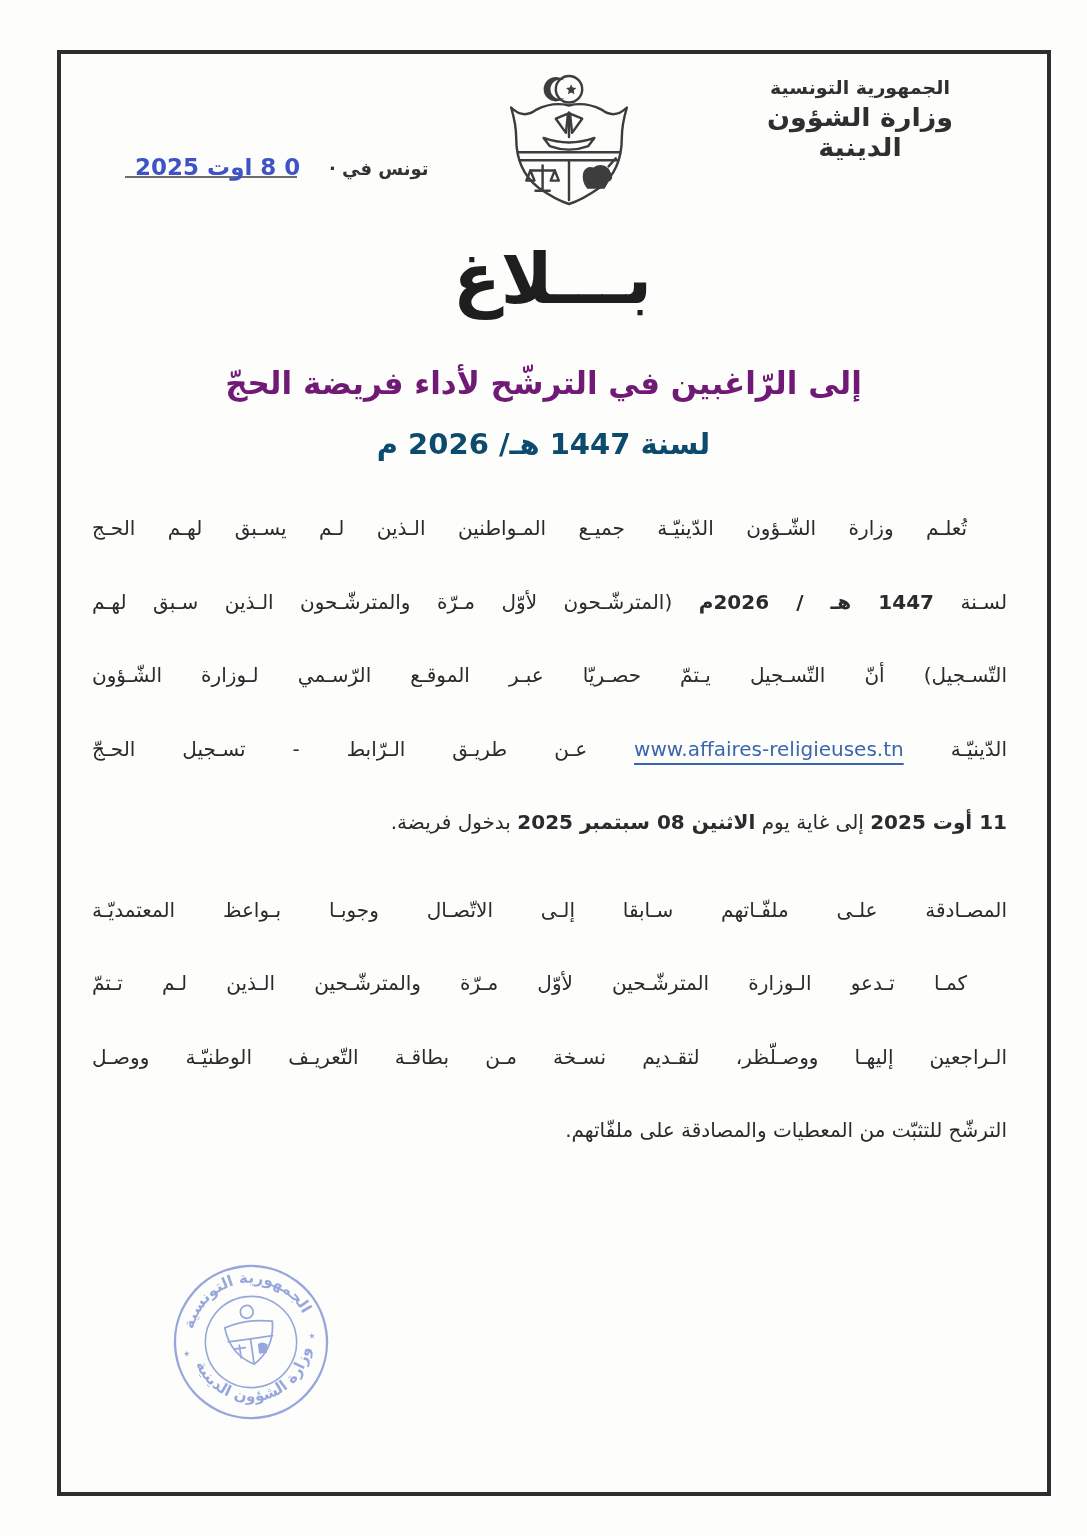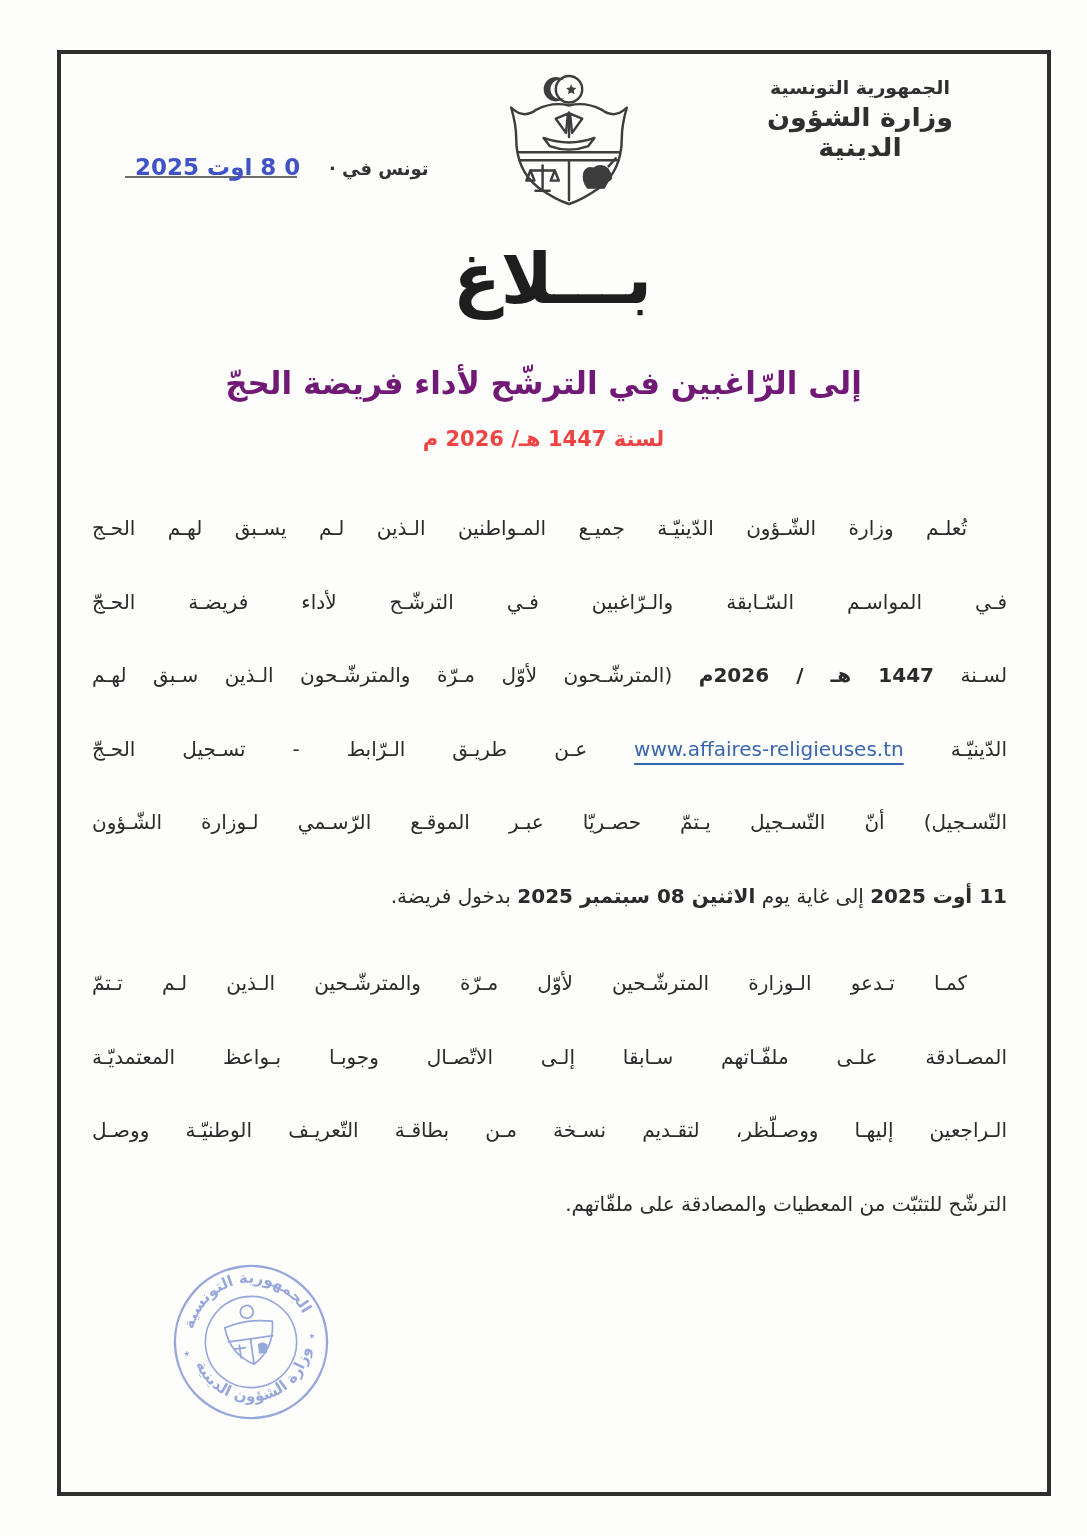"لسنة 1447 هـ/ 2026 م" .doc-subtitle2 { color: #ef4444 -> #0c4a6e; font-size: 21px -> 29px }
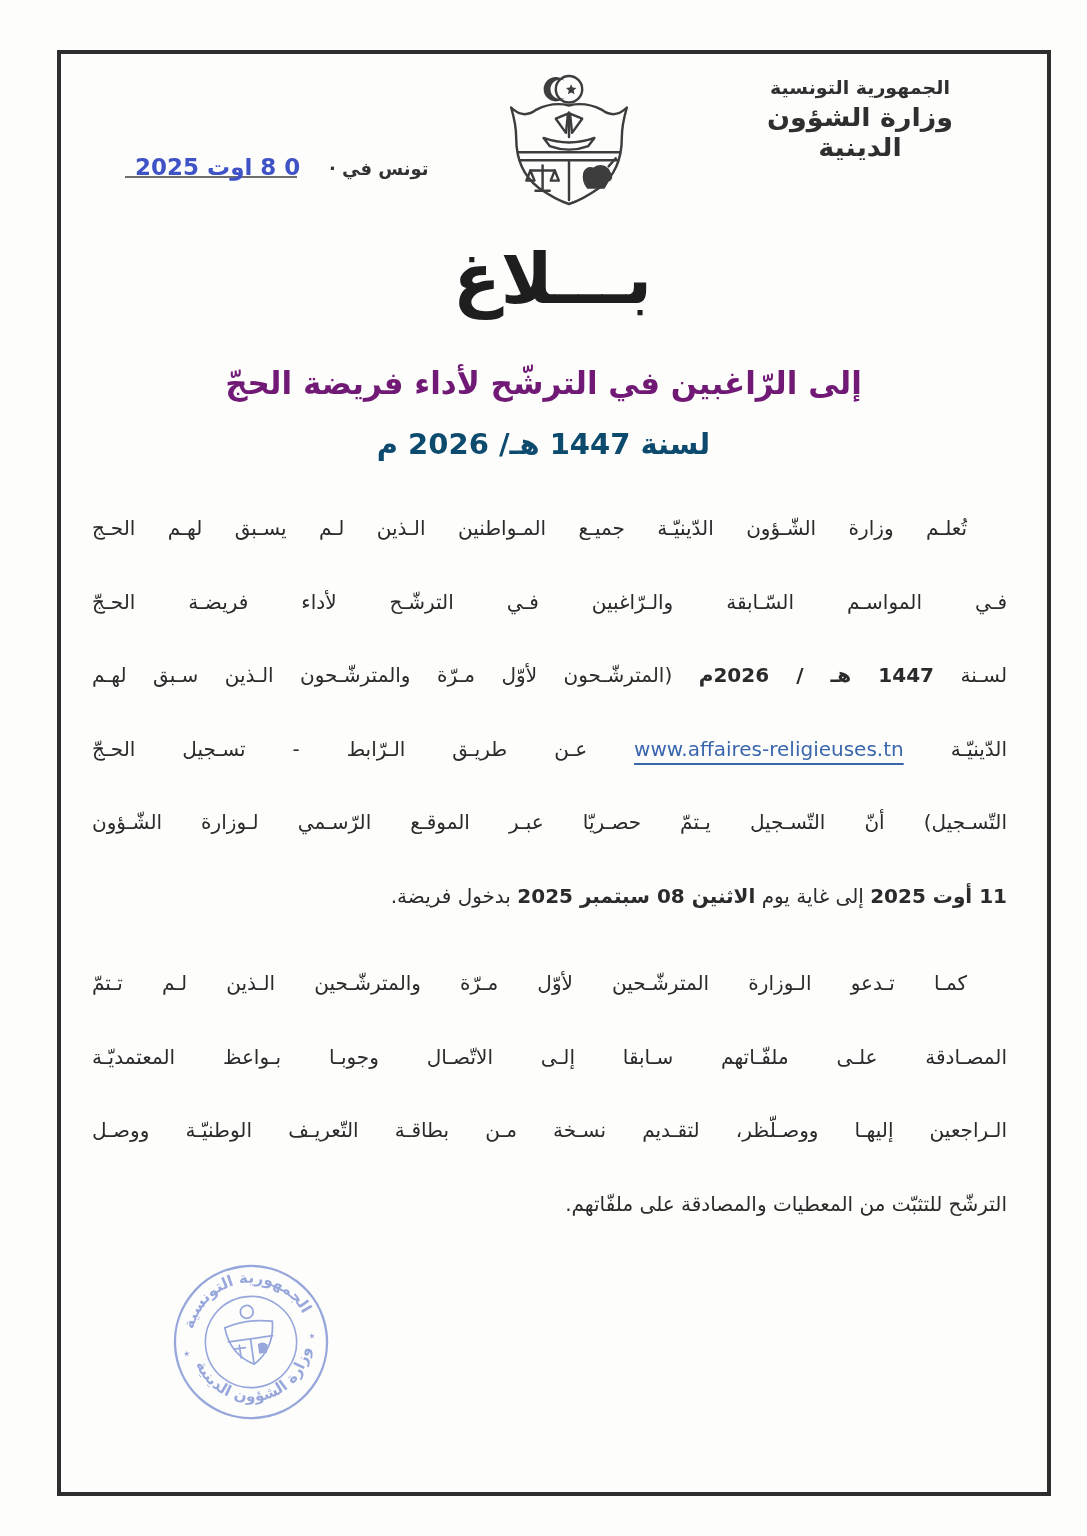"فـي المواسـم السّـابقة والـرّاغبين فـي" div.body-line { html: <div><span>فـي المواسـم السّـابقة والـرّاغبين فـي الترشّـح لأداء فريضـة الحـجّ</span></div> -> none }
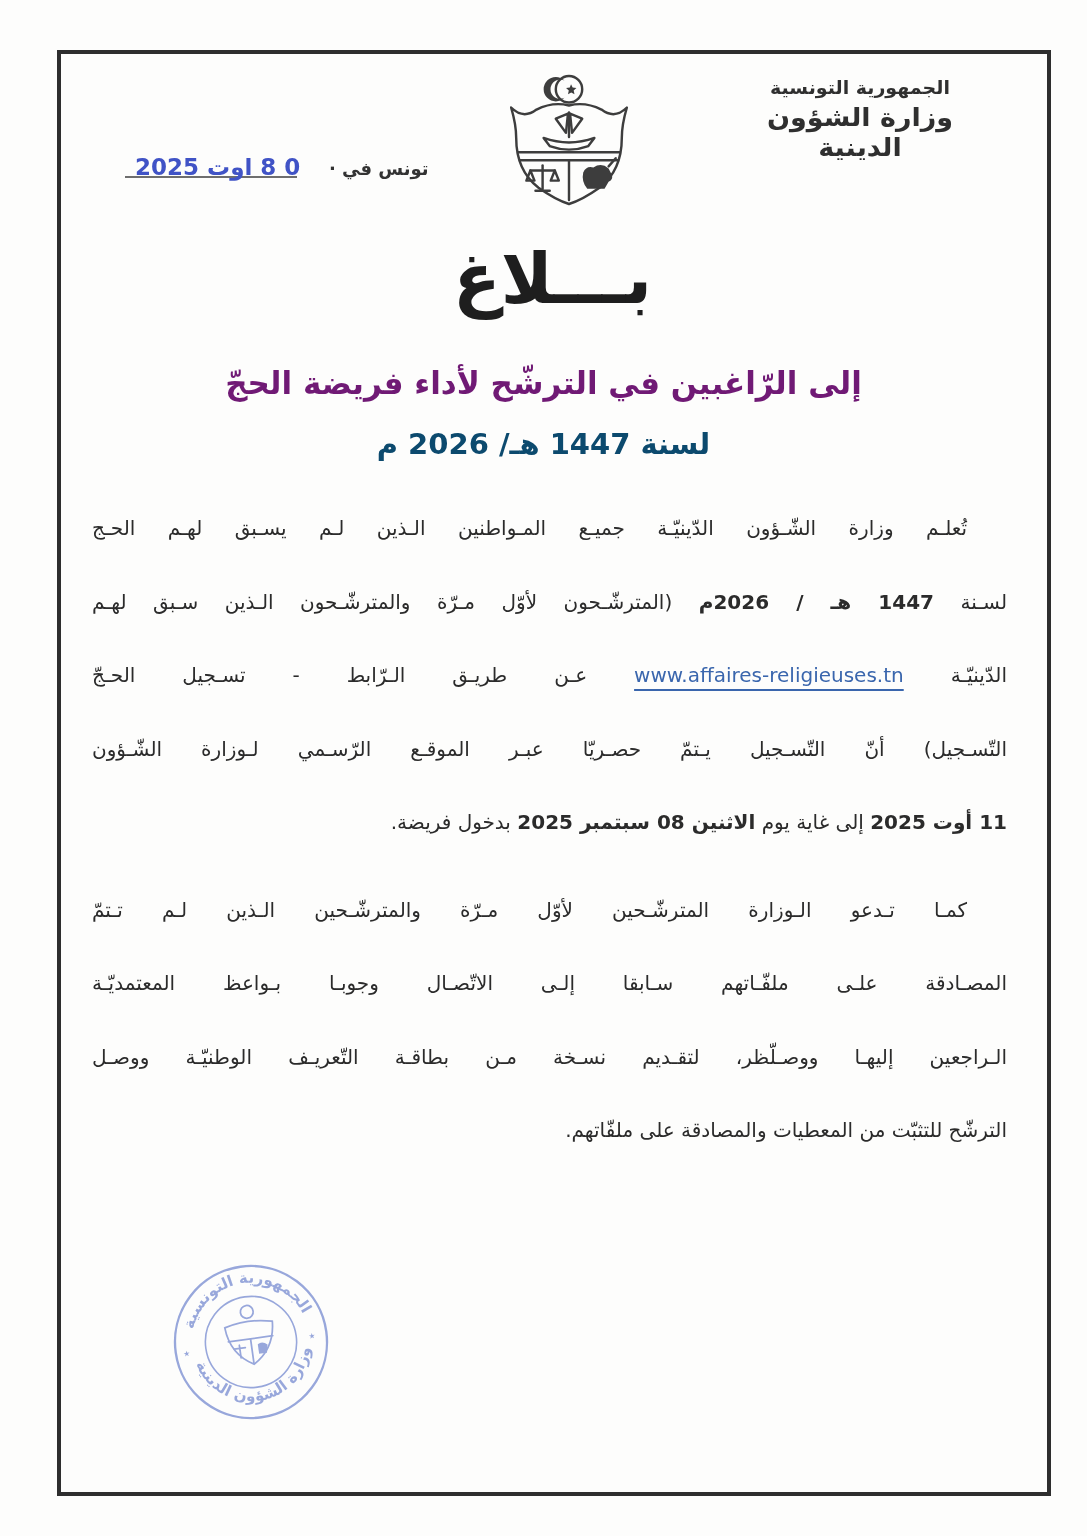"الدّينيّـة www.affaires-religieuses.tn" div.body-line { order: before "التّسـجيل) أنّ التّسـجيل يـتمّ حصـريّا" -> after "التّسـجيل) أنّ التّسـجيل يـتمّ حصـريّا" }
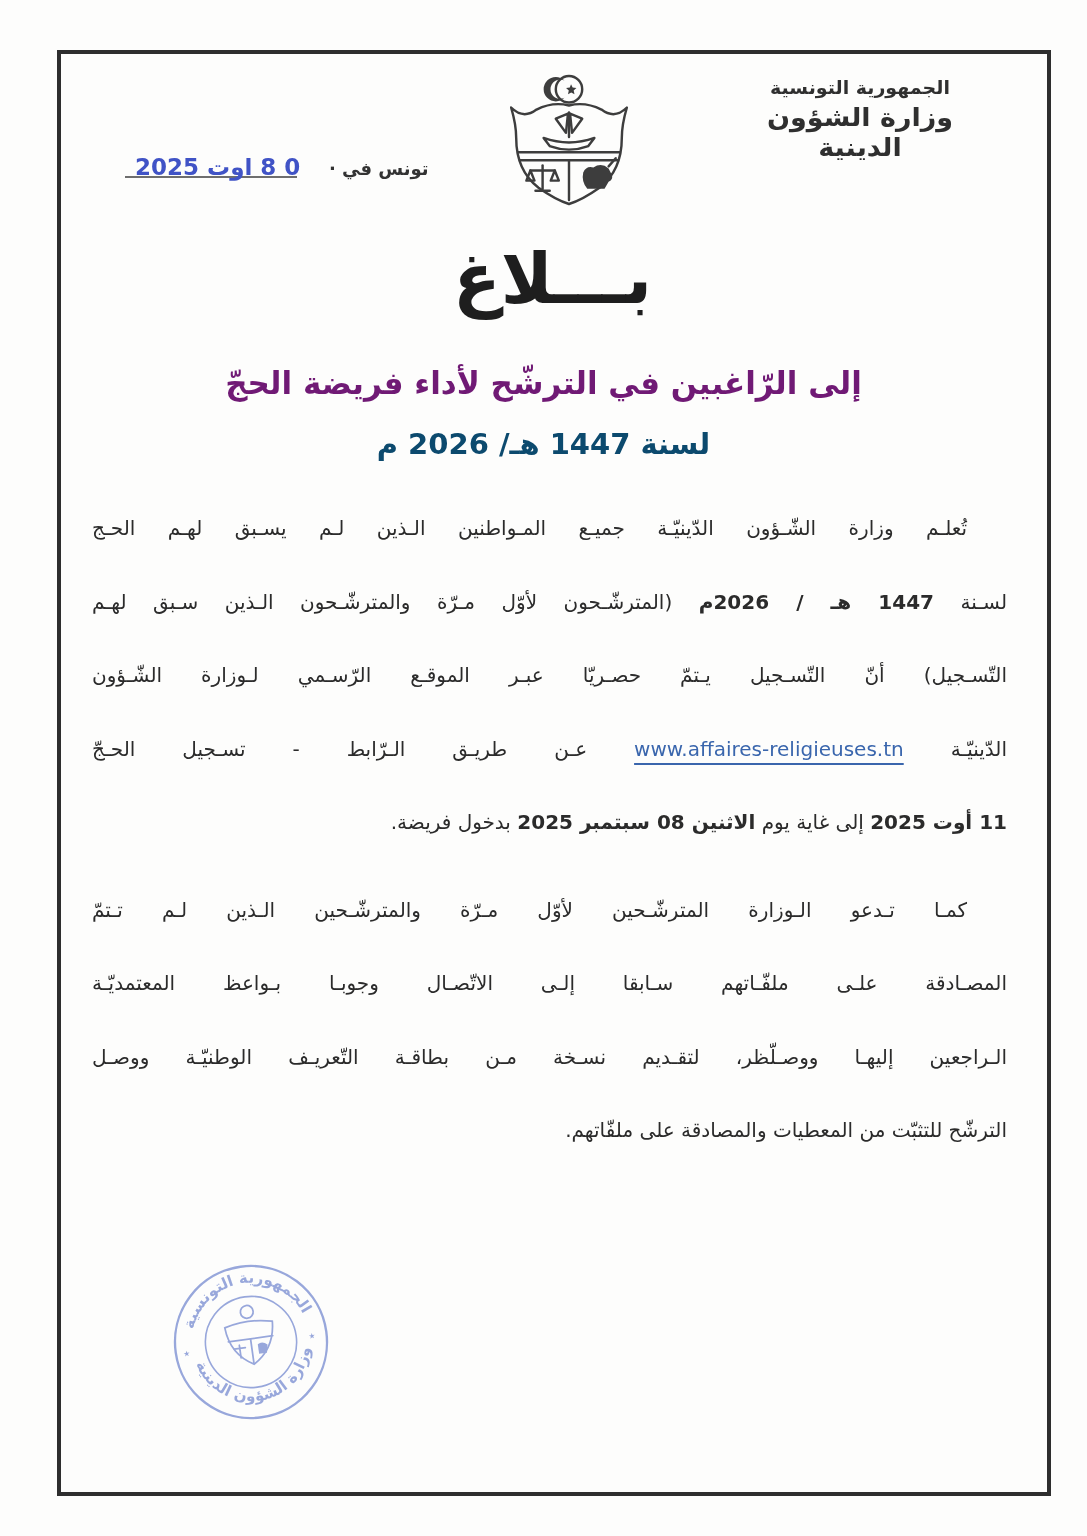"كمـا تـدعو الـوزارة المترشّـحين لأوّل" div.body-line { order: before "المصـادقة علـى ملفّـاتهم سـابقا إلـى" -> after "المصـادقة علـى ملفّـاتهم سـابقا إلـى" }
